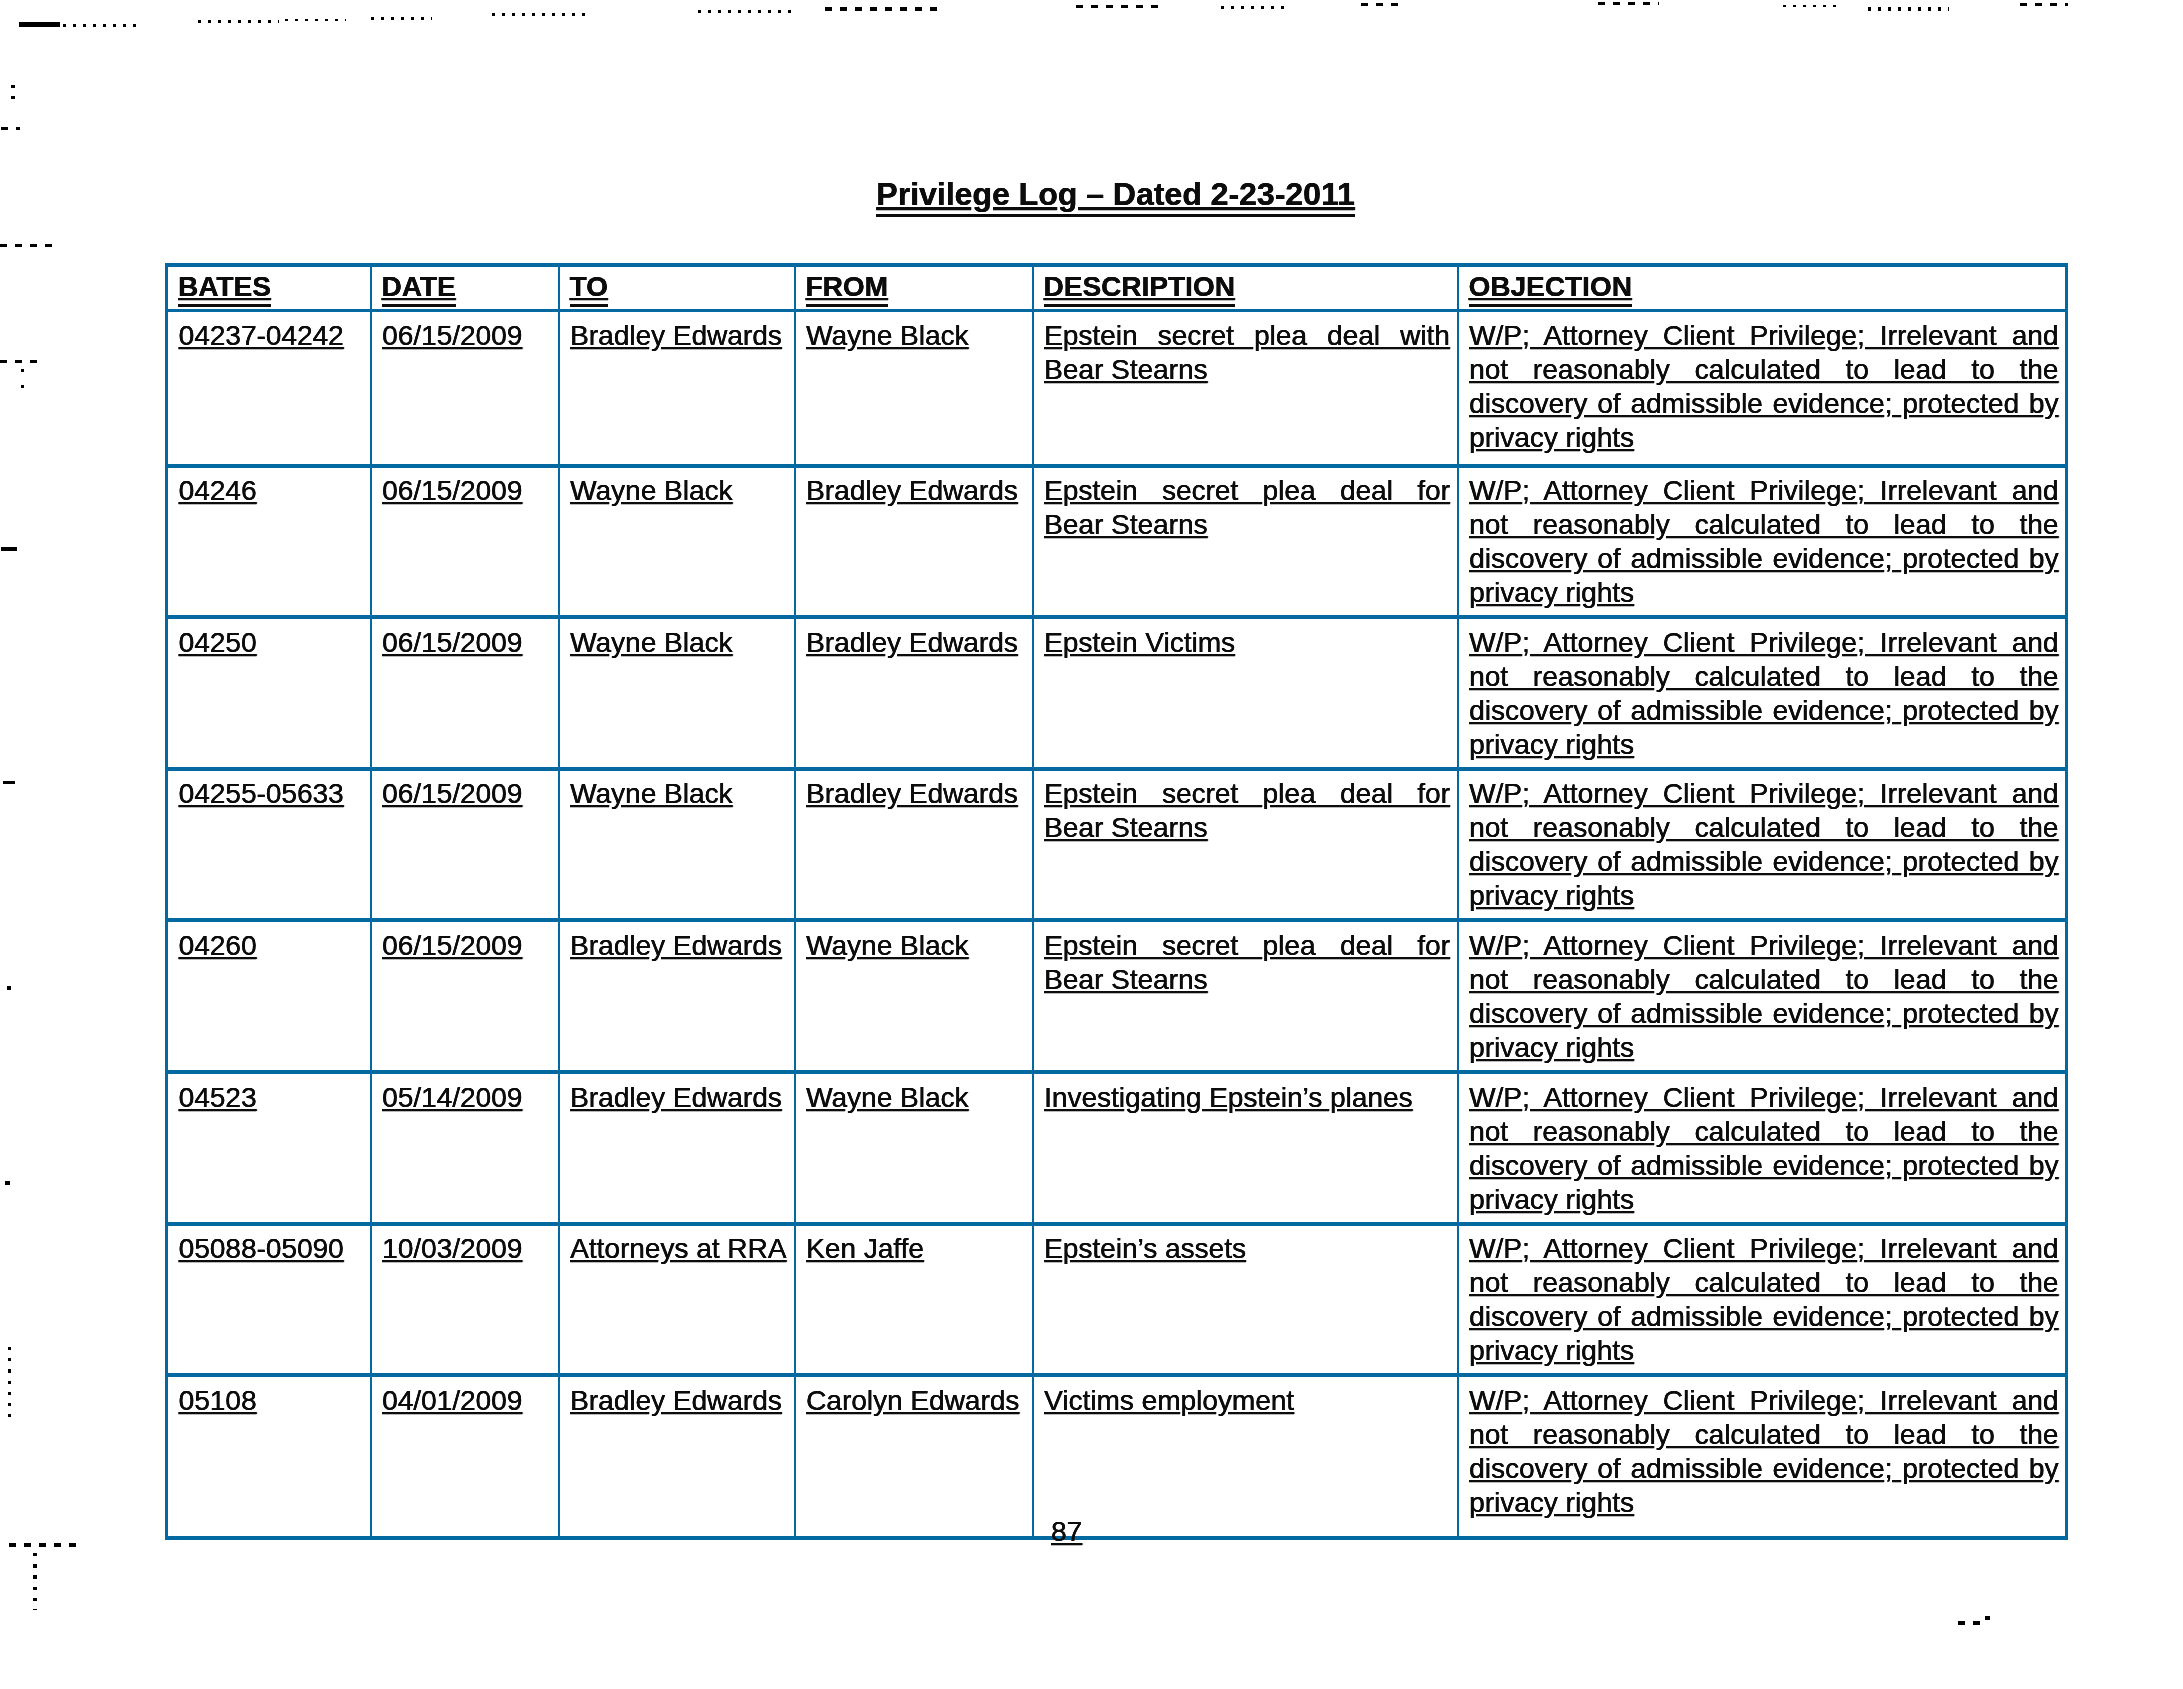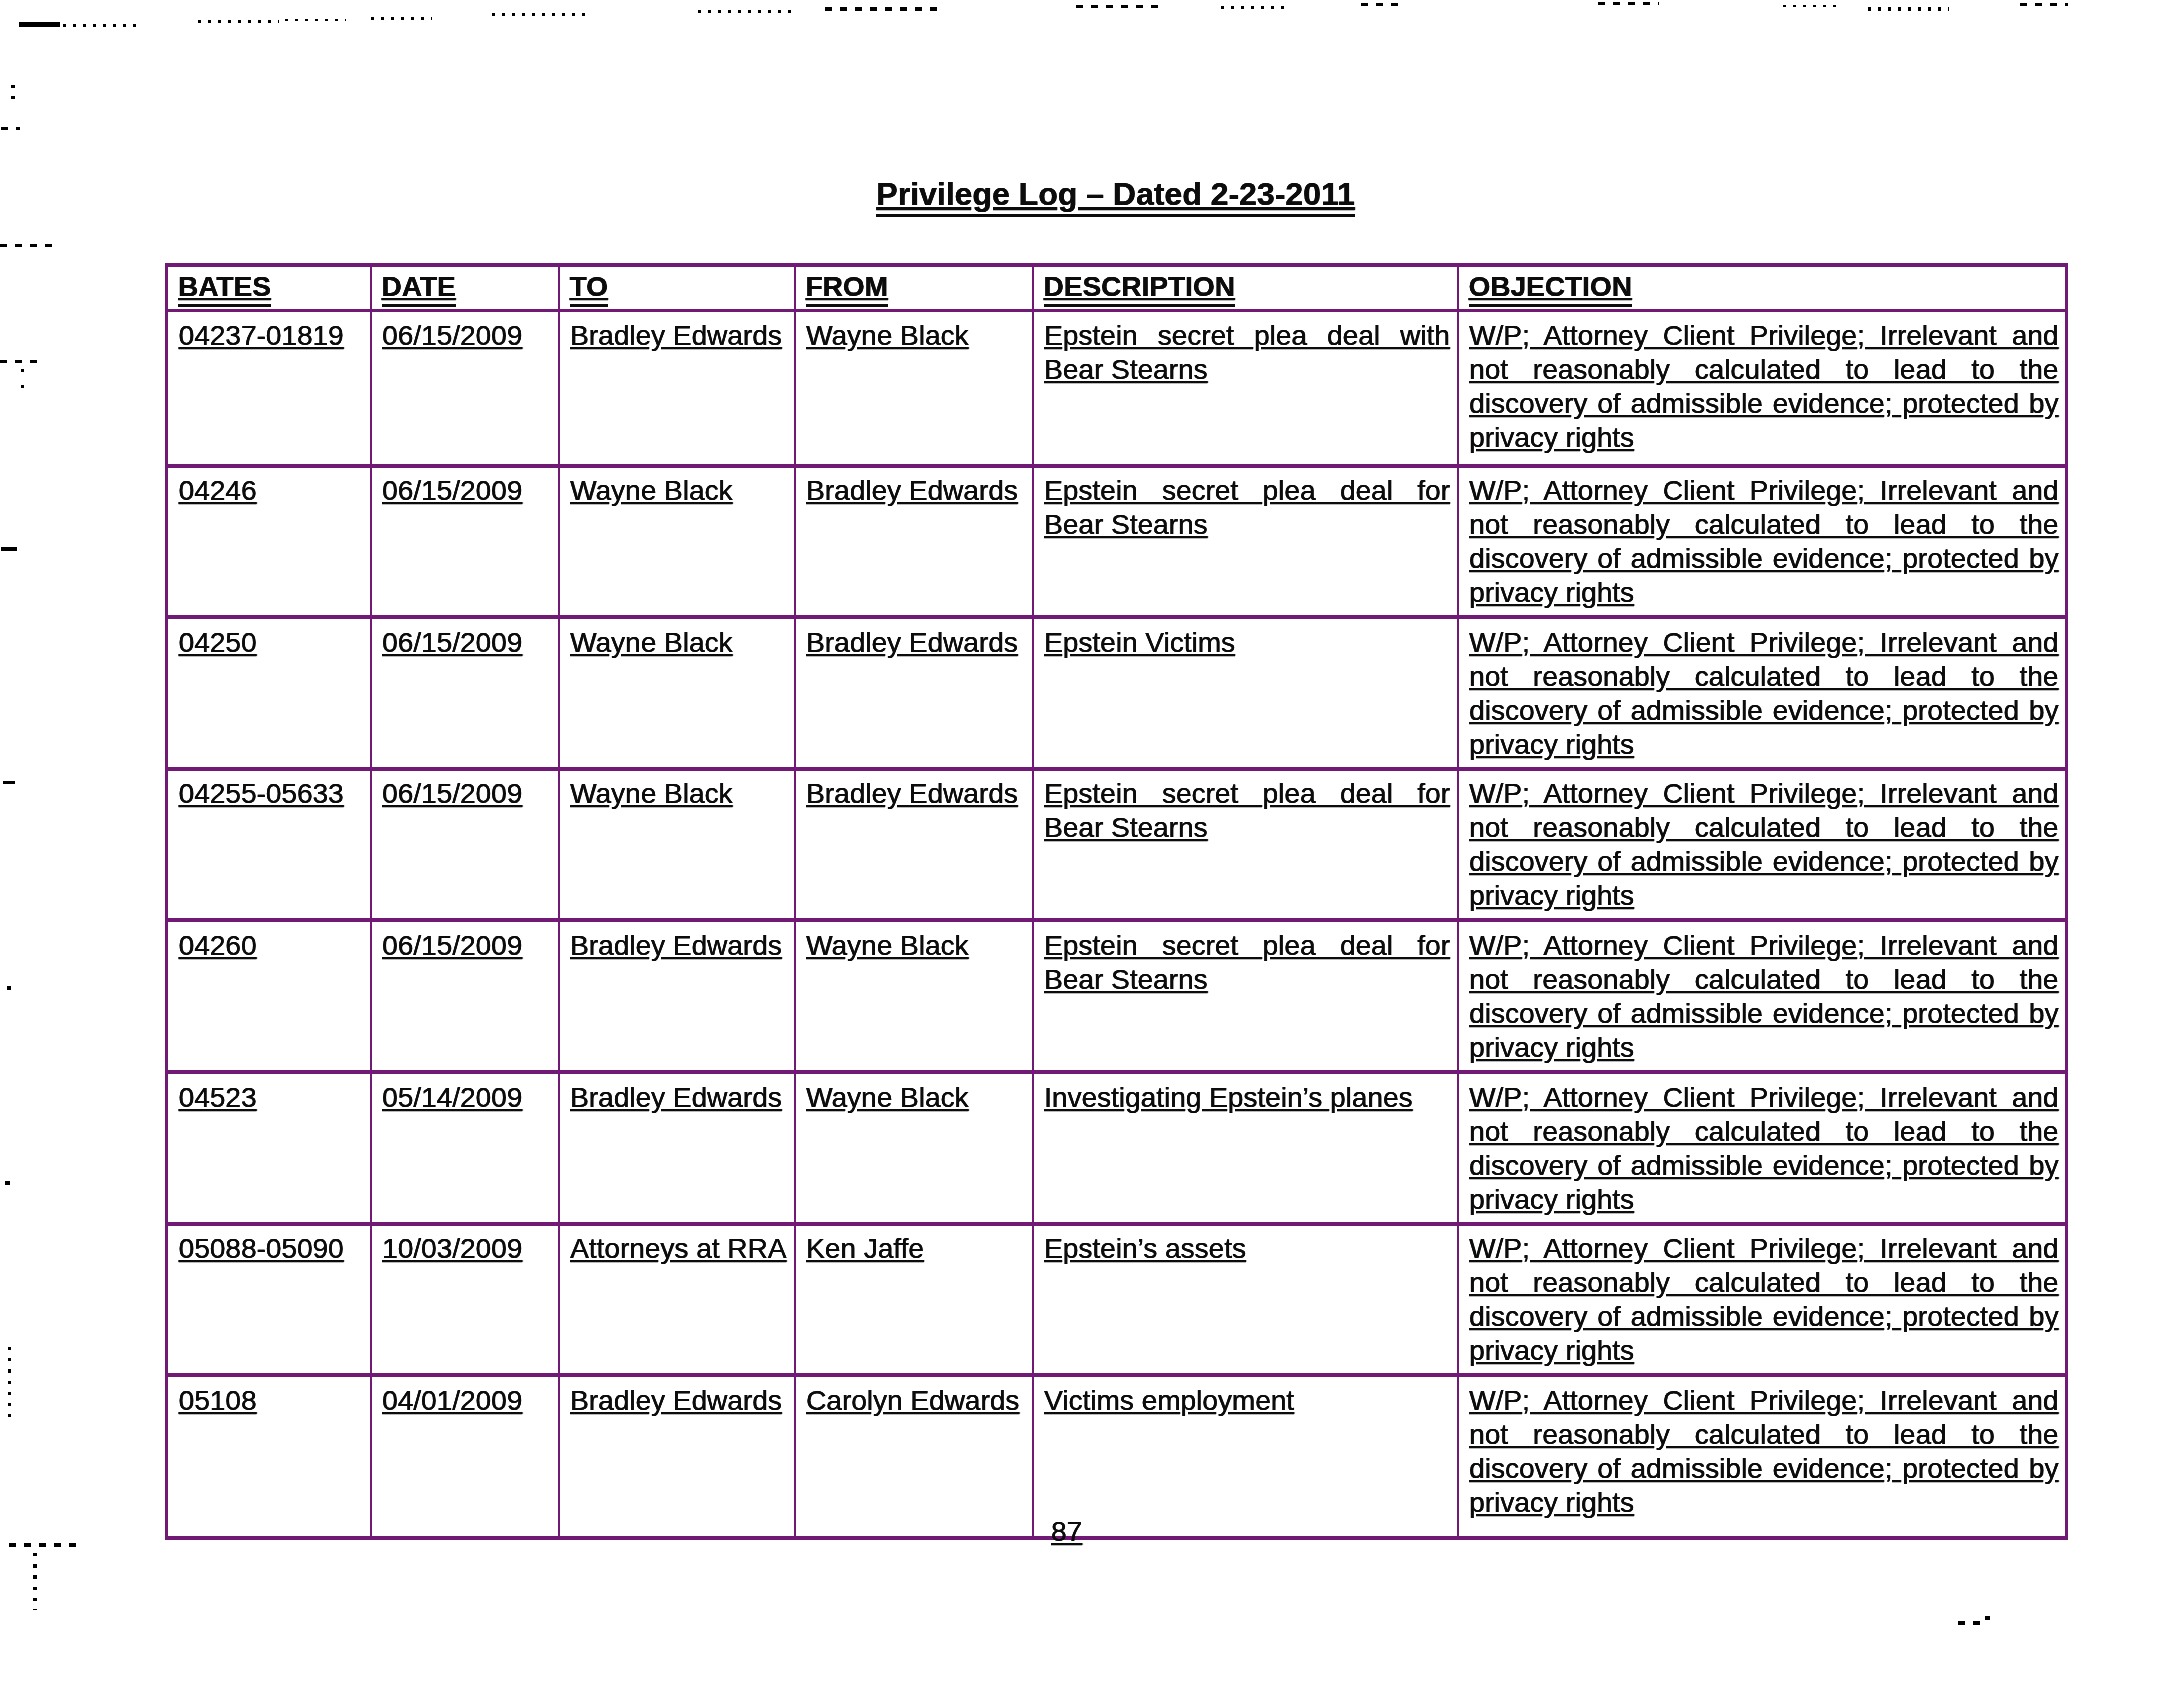"BATES" table.log, table.log th, table.log td { border: 2px solid #701a75 -> 2px solid #0369a1 }
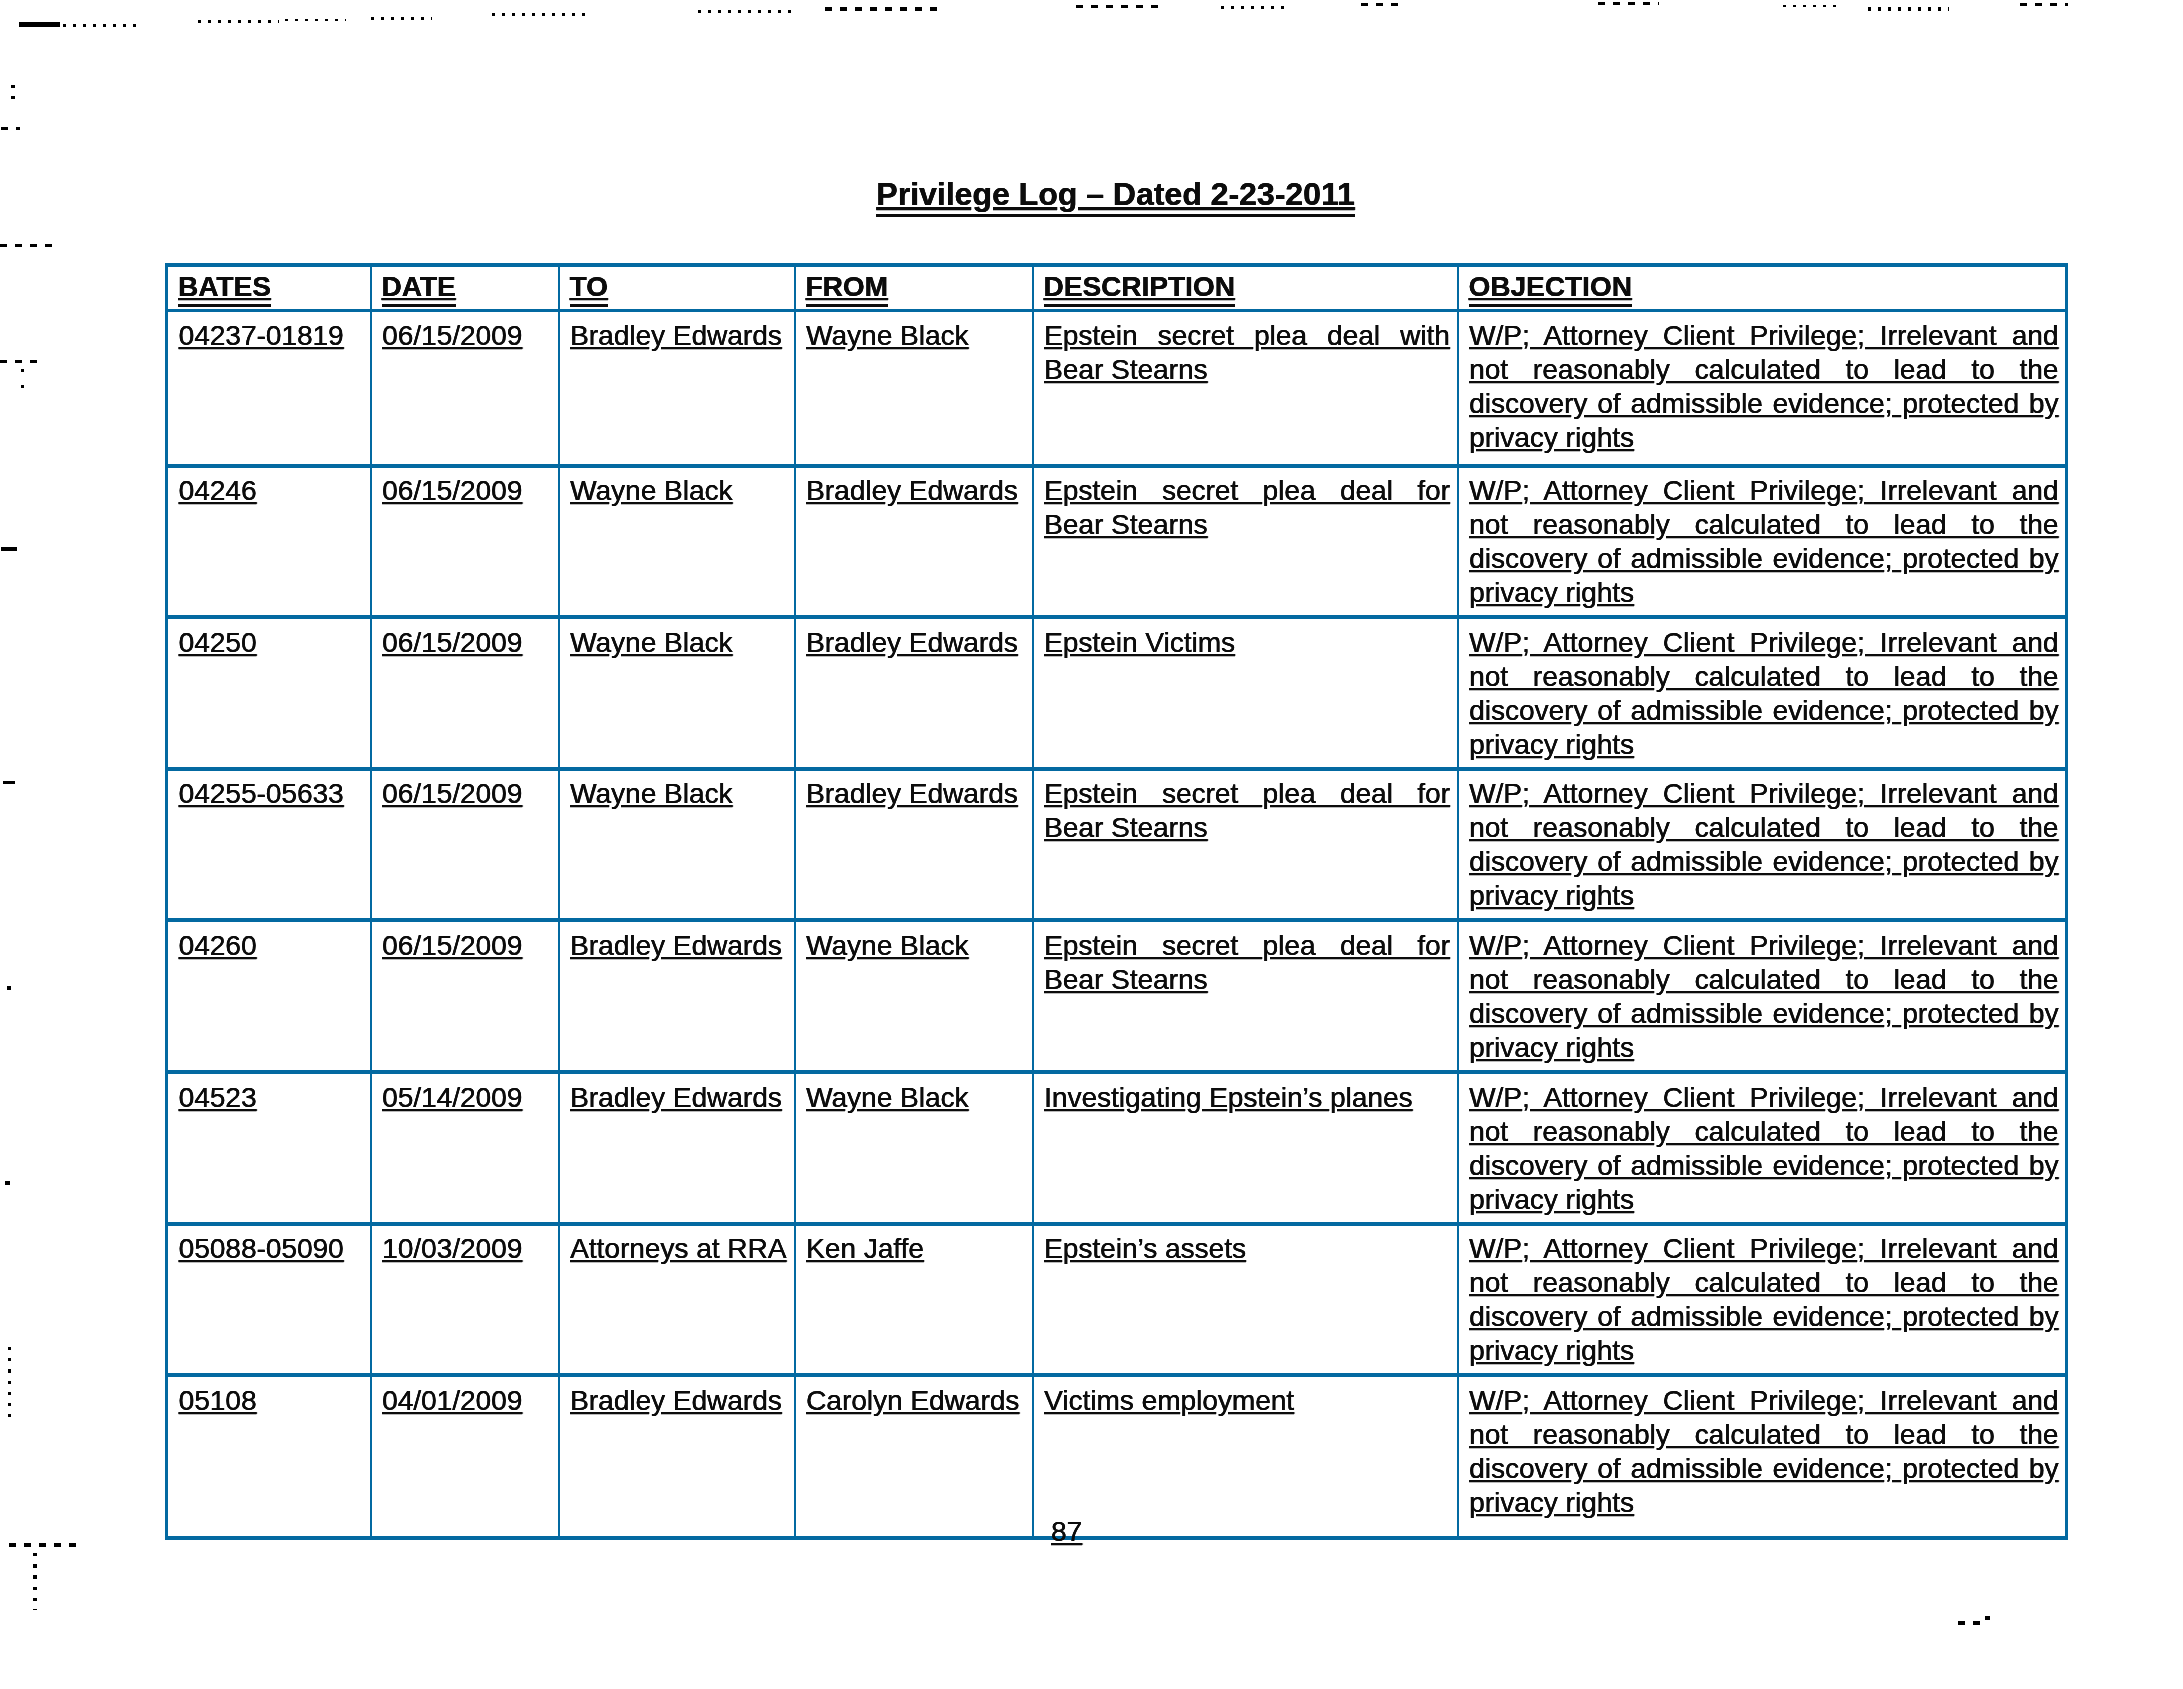"04237-01819" td.c-bates { text: 04237-01819 -> 04237-04242 }
